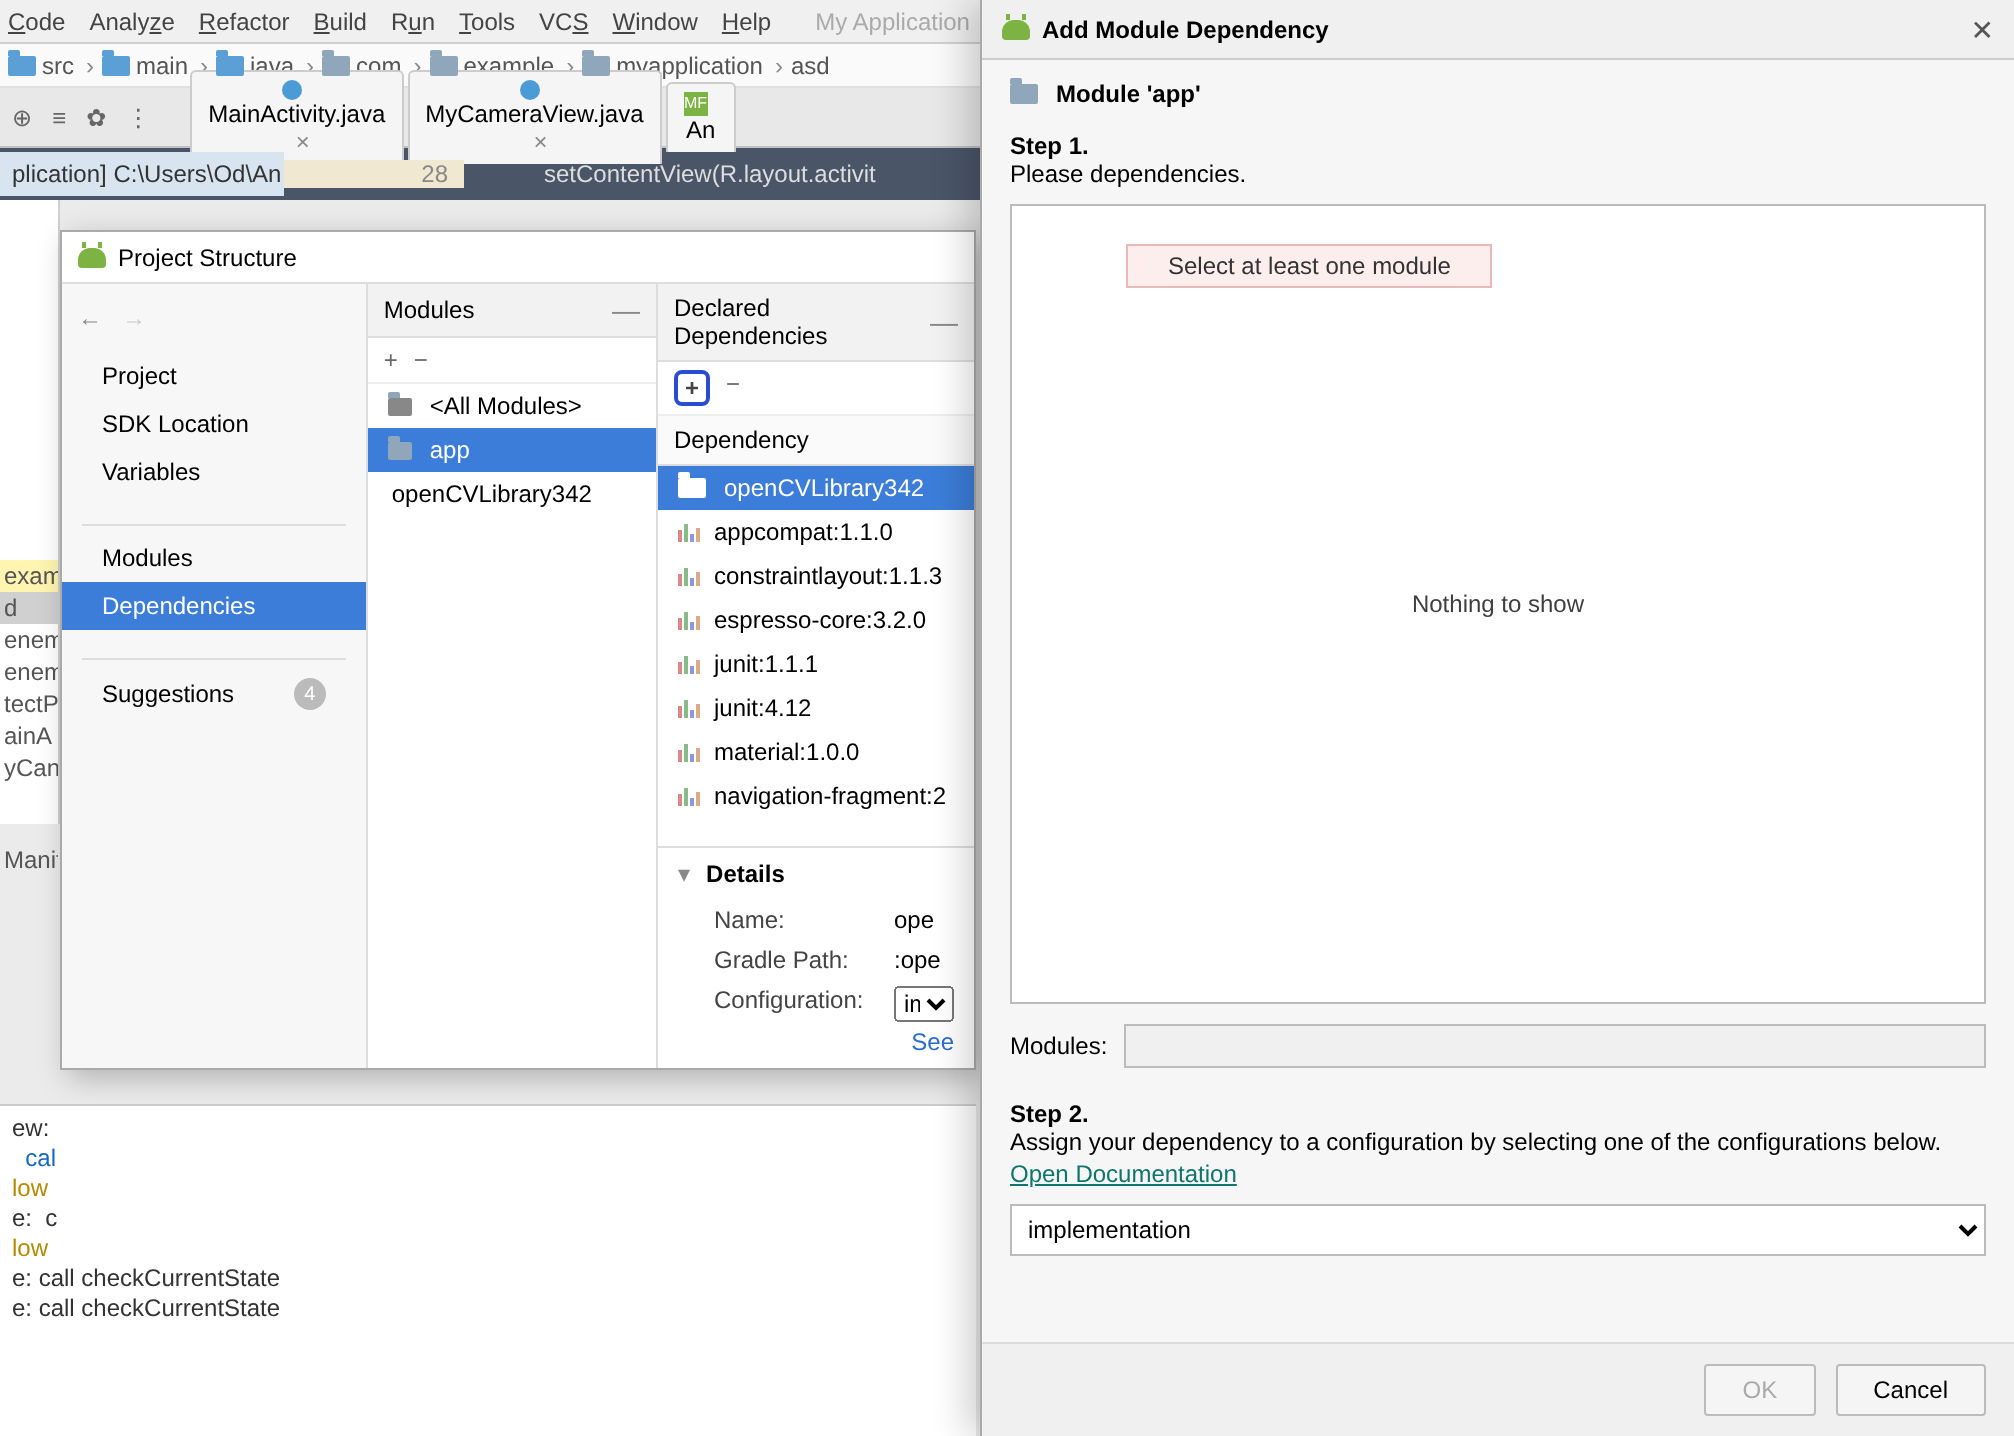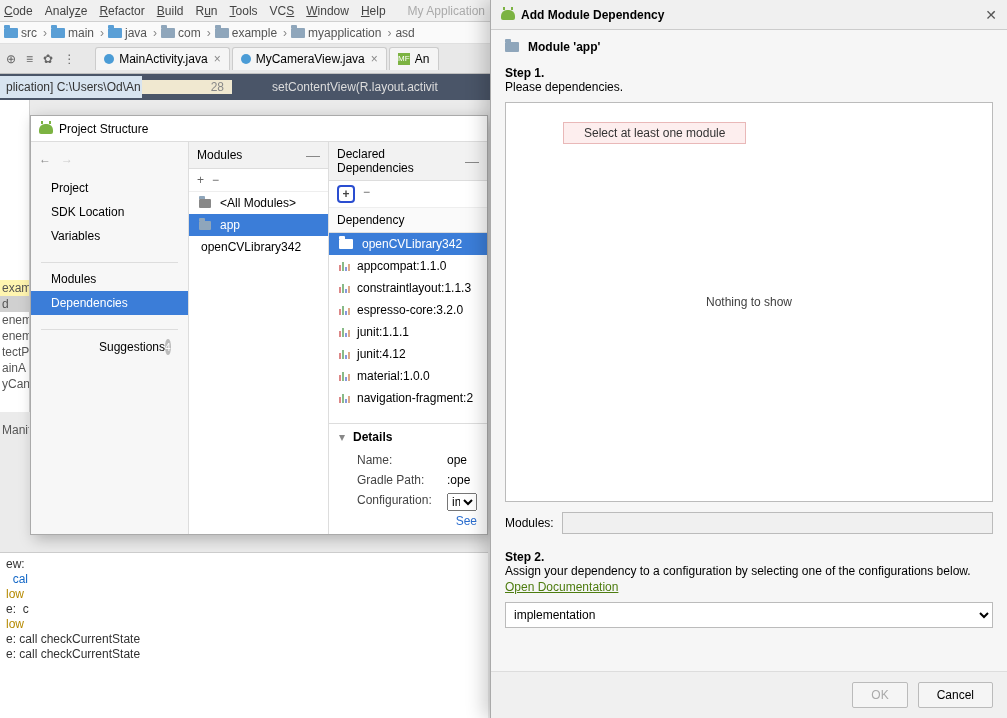"MainActivity.java" .tab { flex-direction: none -> column }
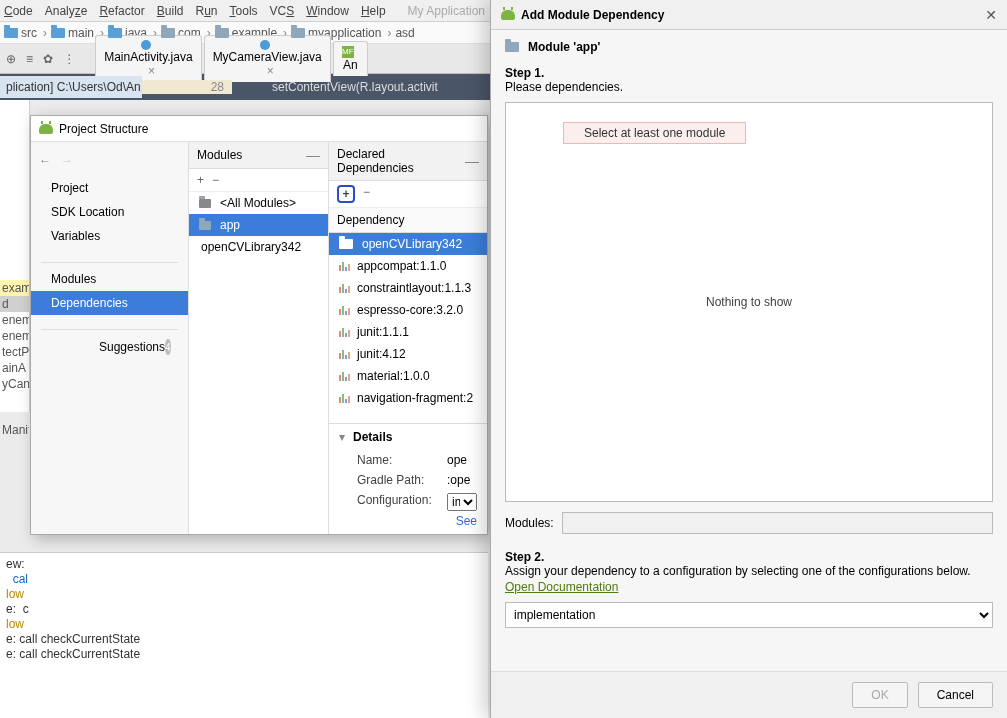"Suggestions" .ps-nav .nav-item.sugg { margin-left: 48px -> none }
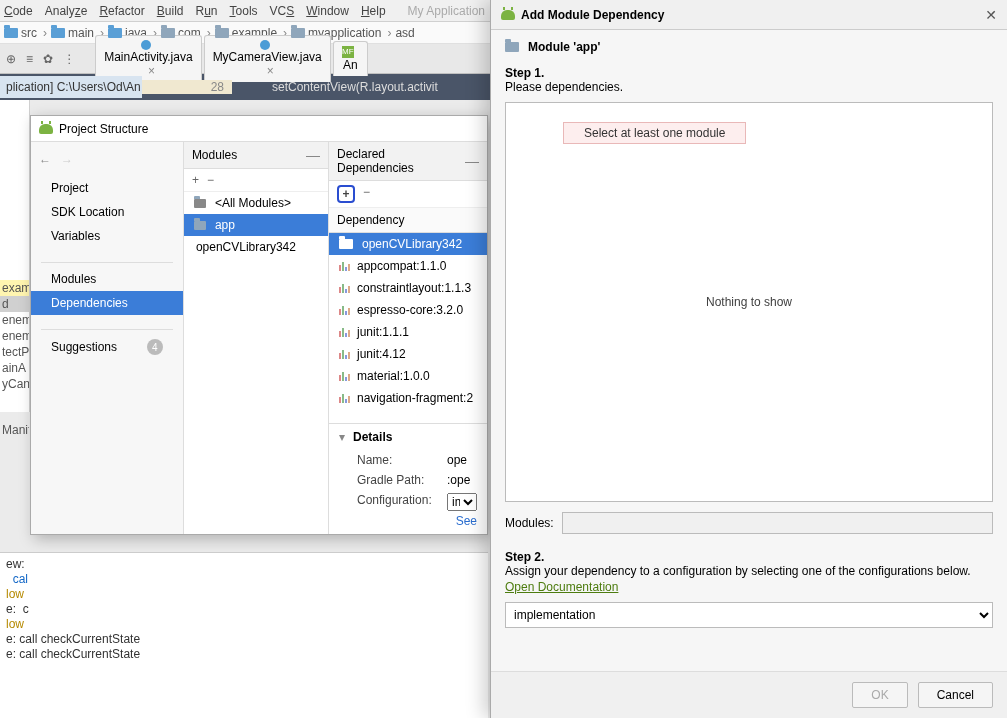"Open Documentation" .amd-link { color: #4d7c0f -> #0f766e }
